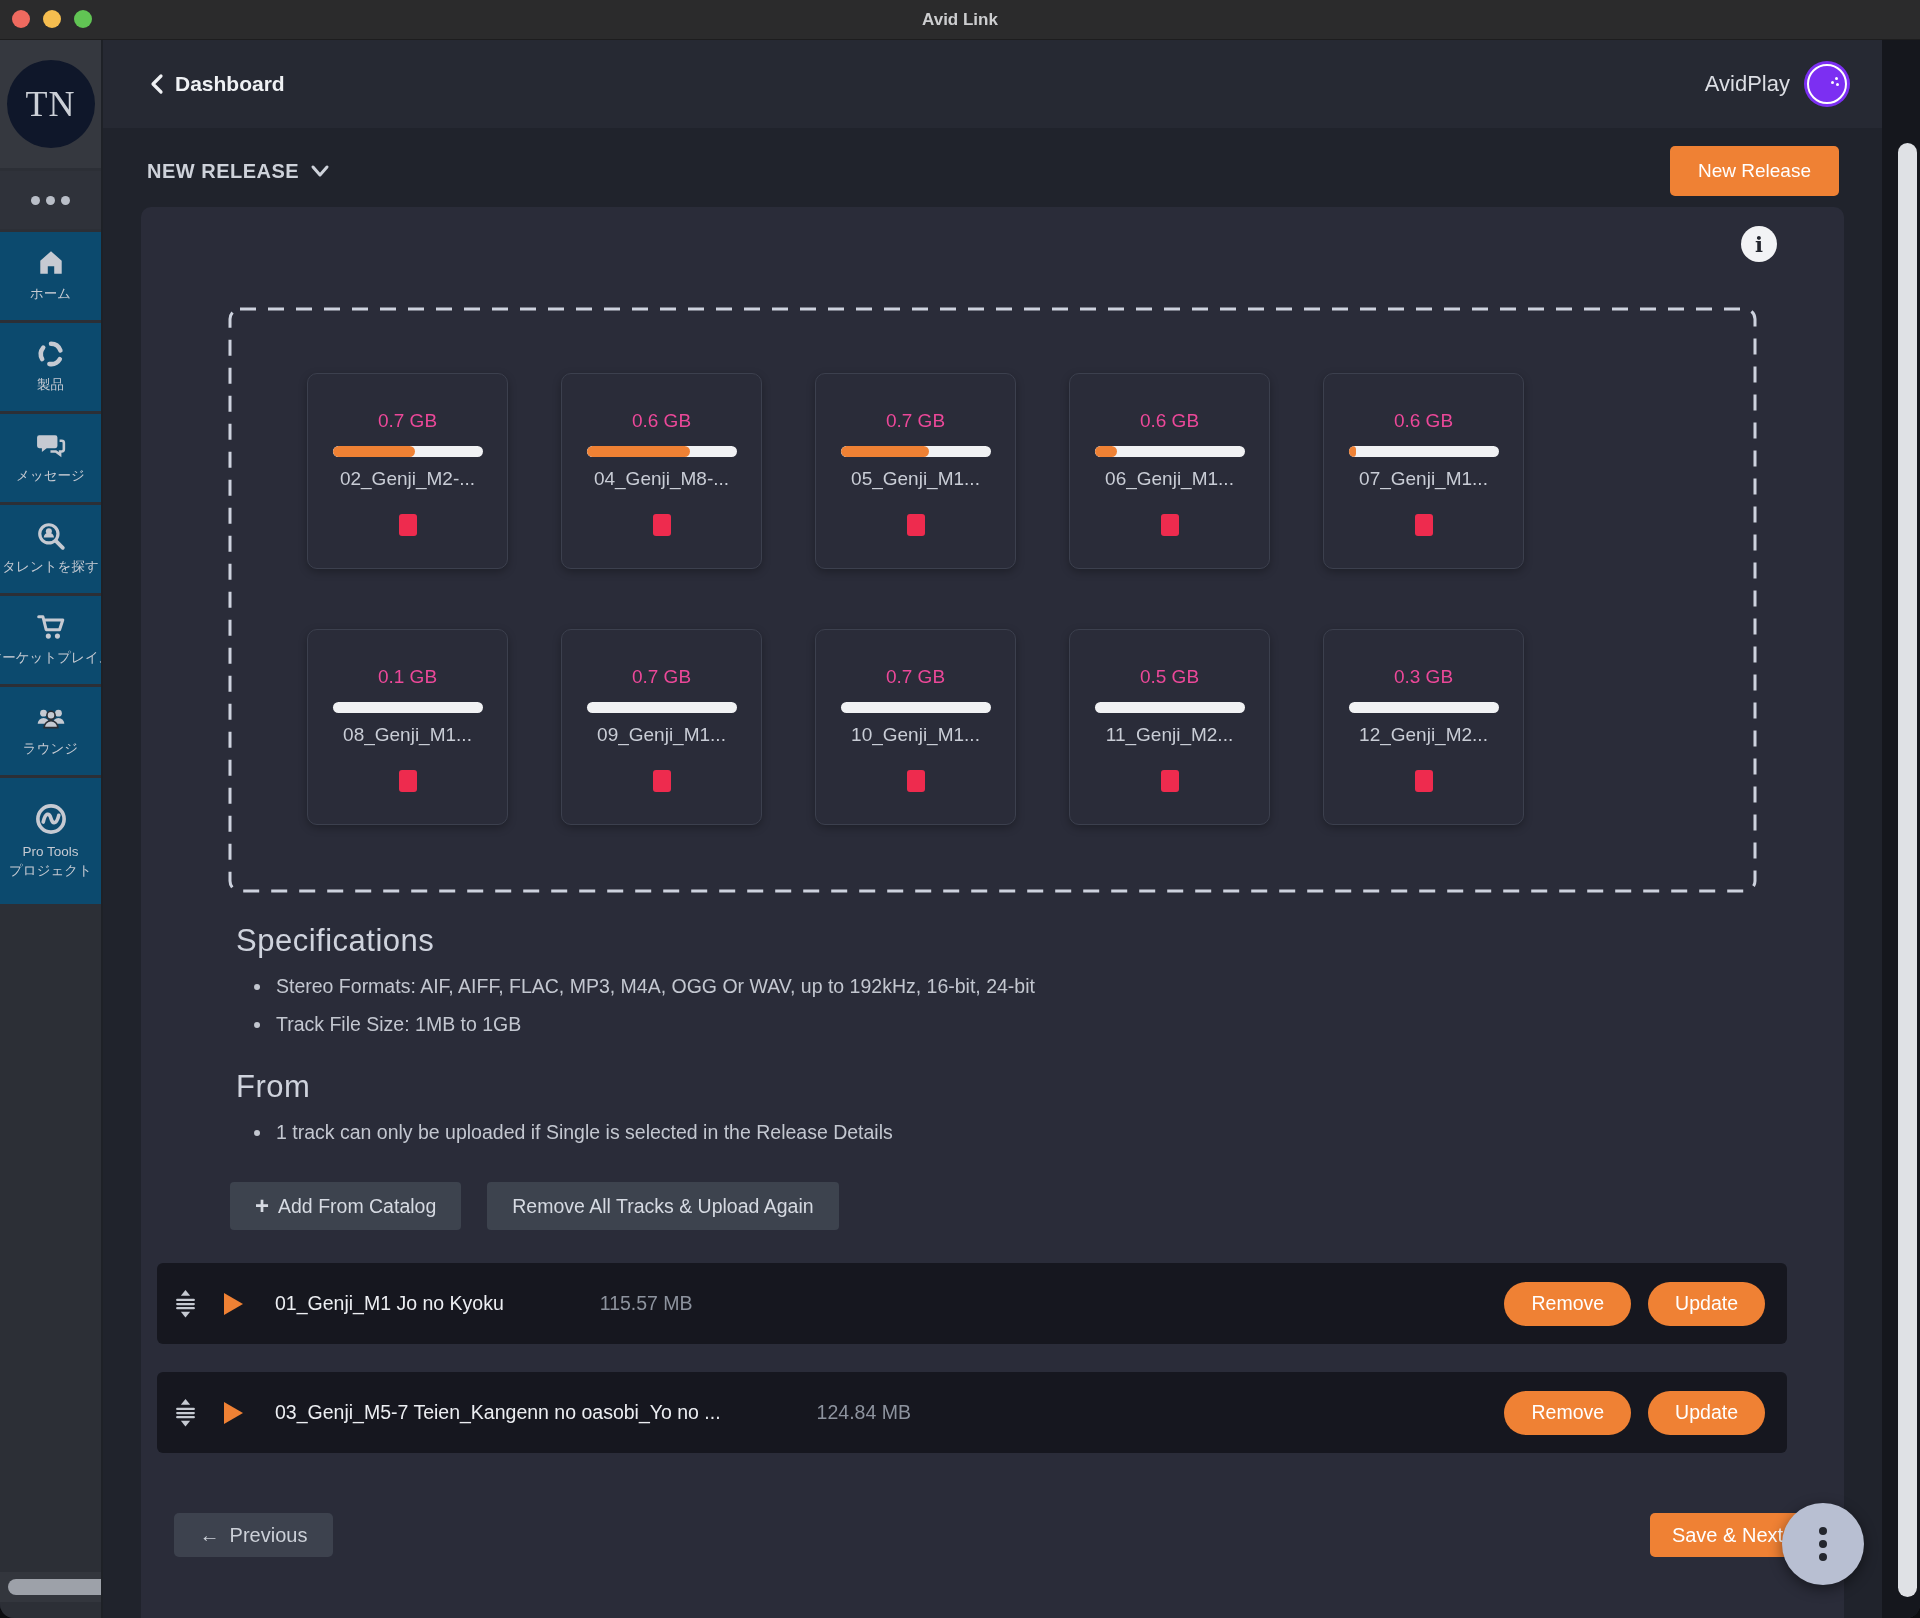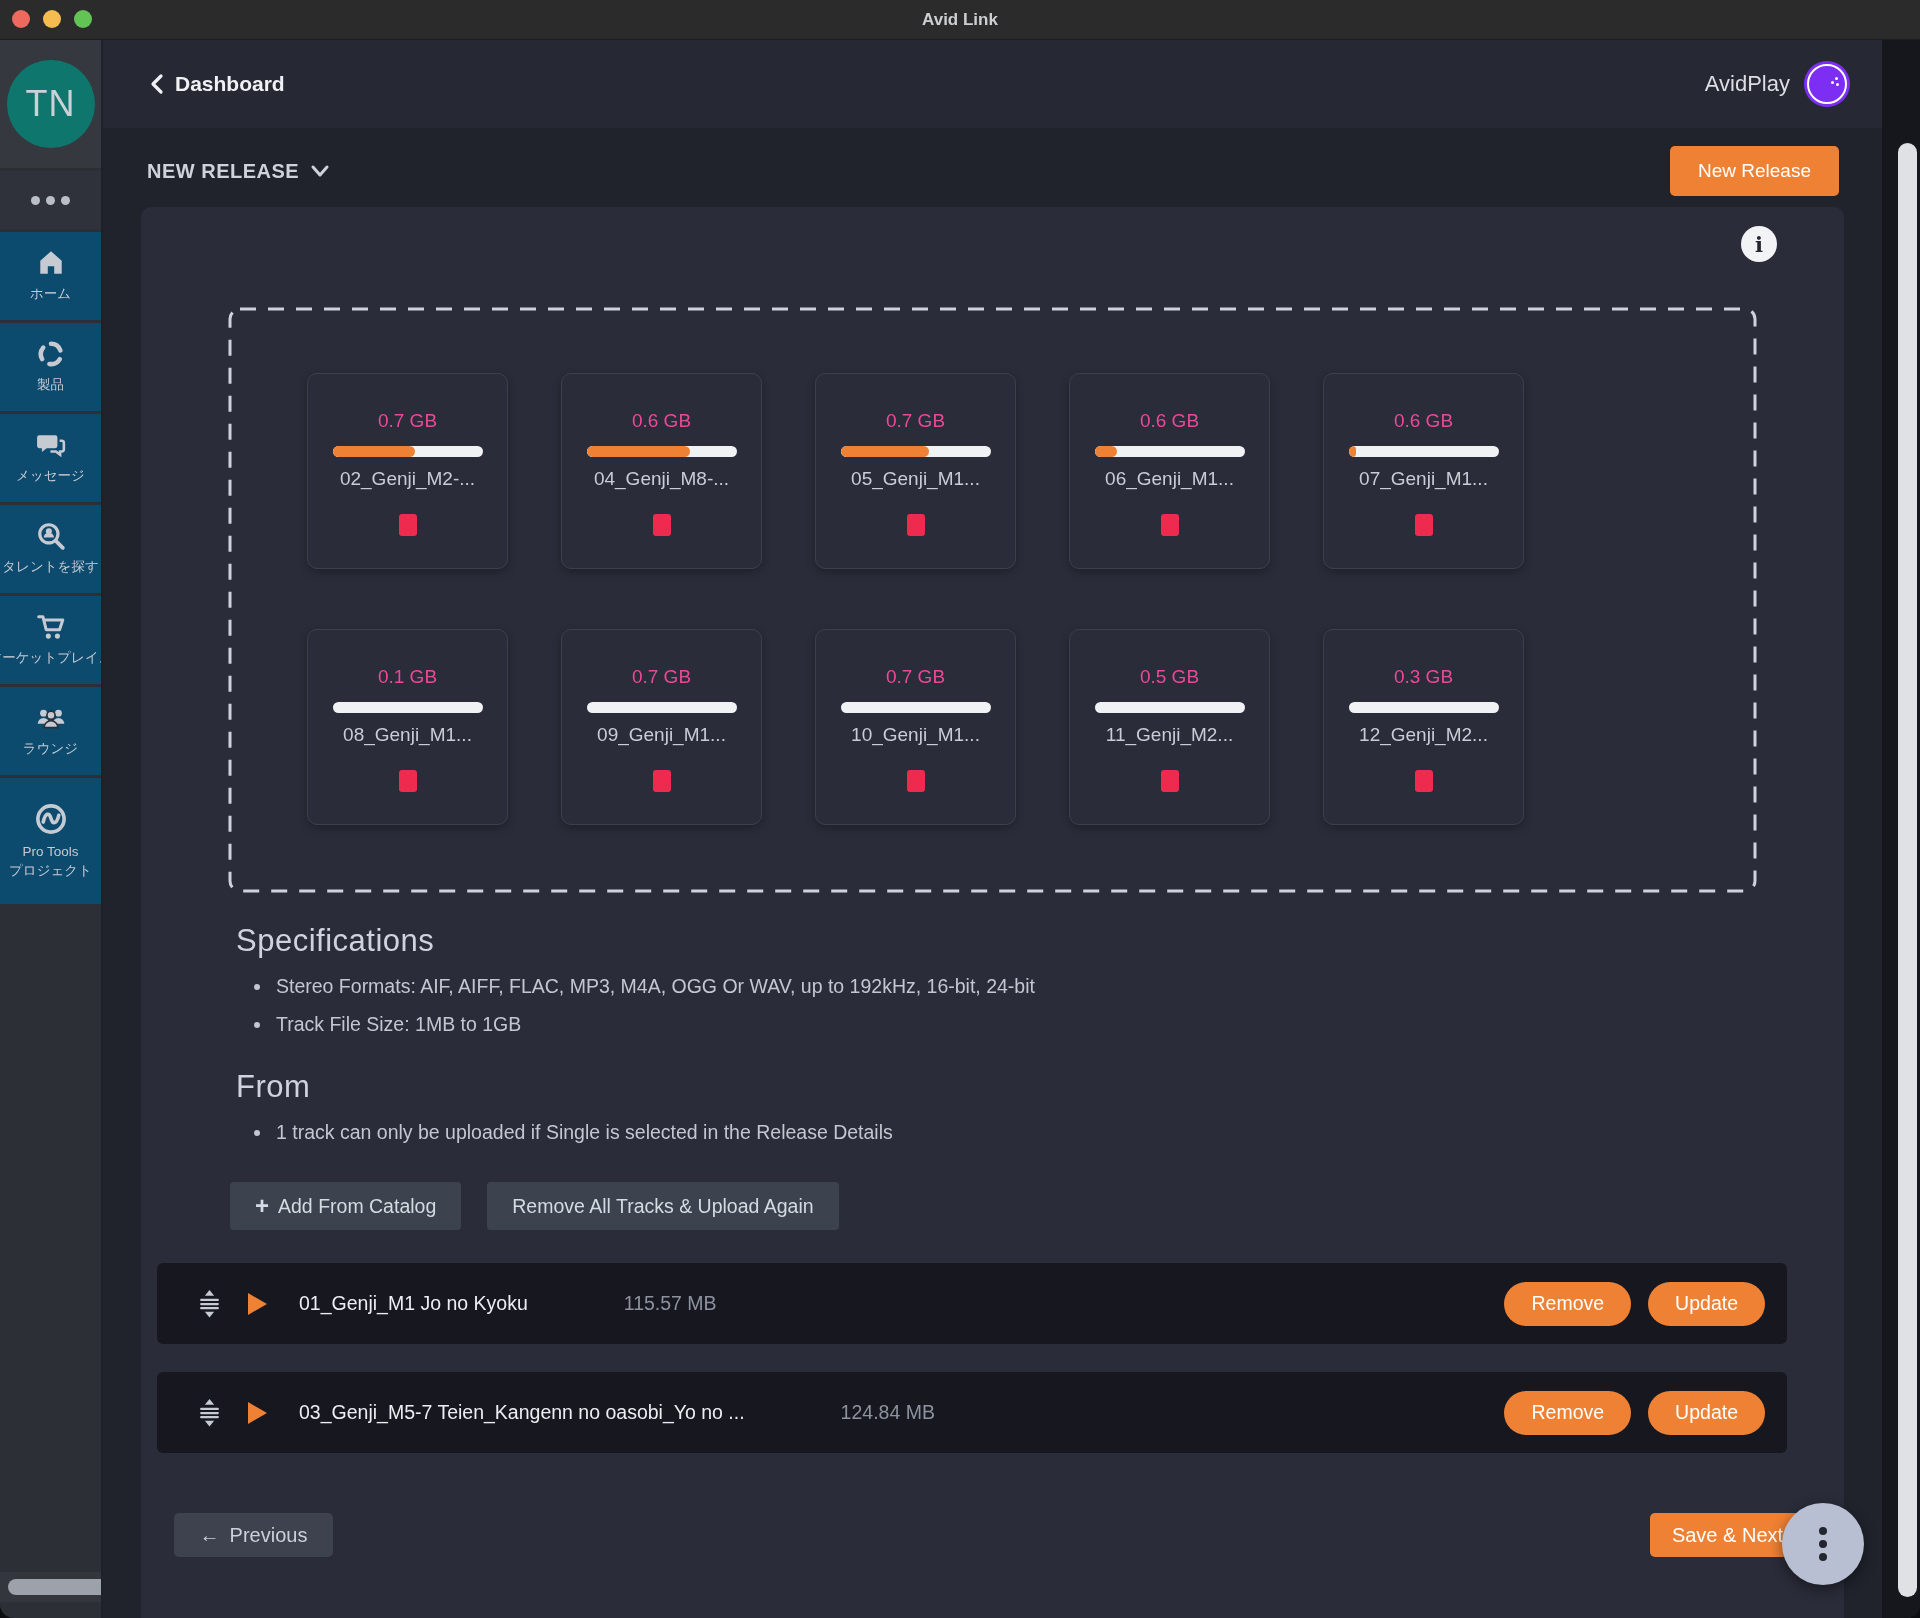"TN" .avatar { background: #0f766e -> #0f172a; font-family: none -> Liberation Serif, serif }
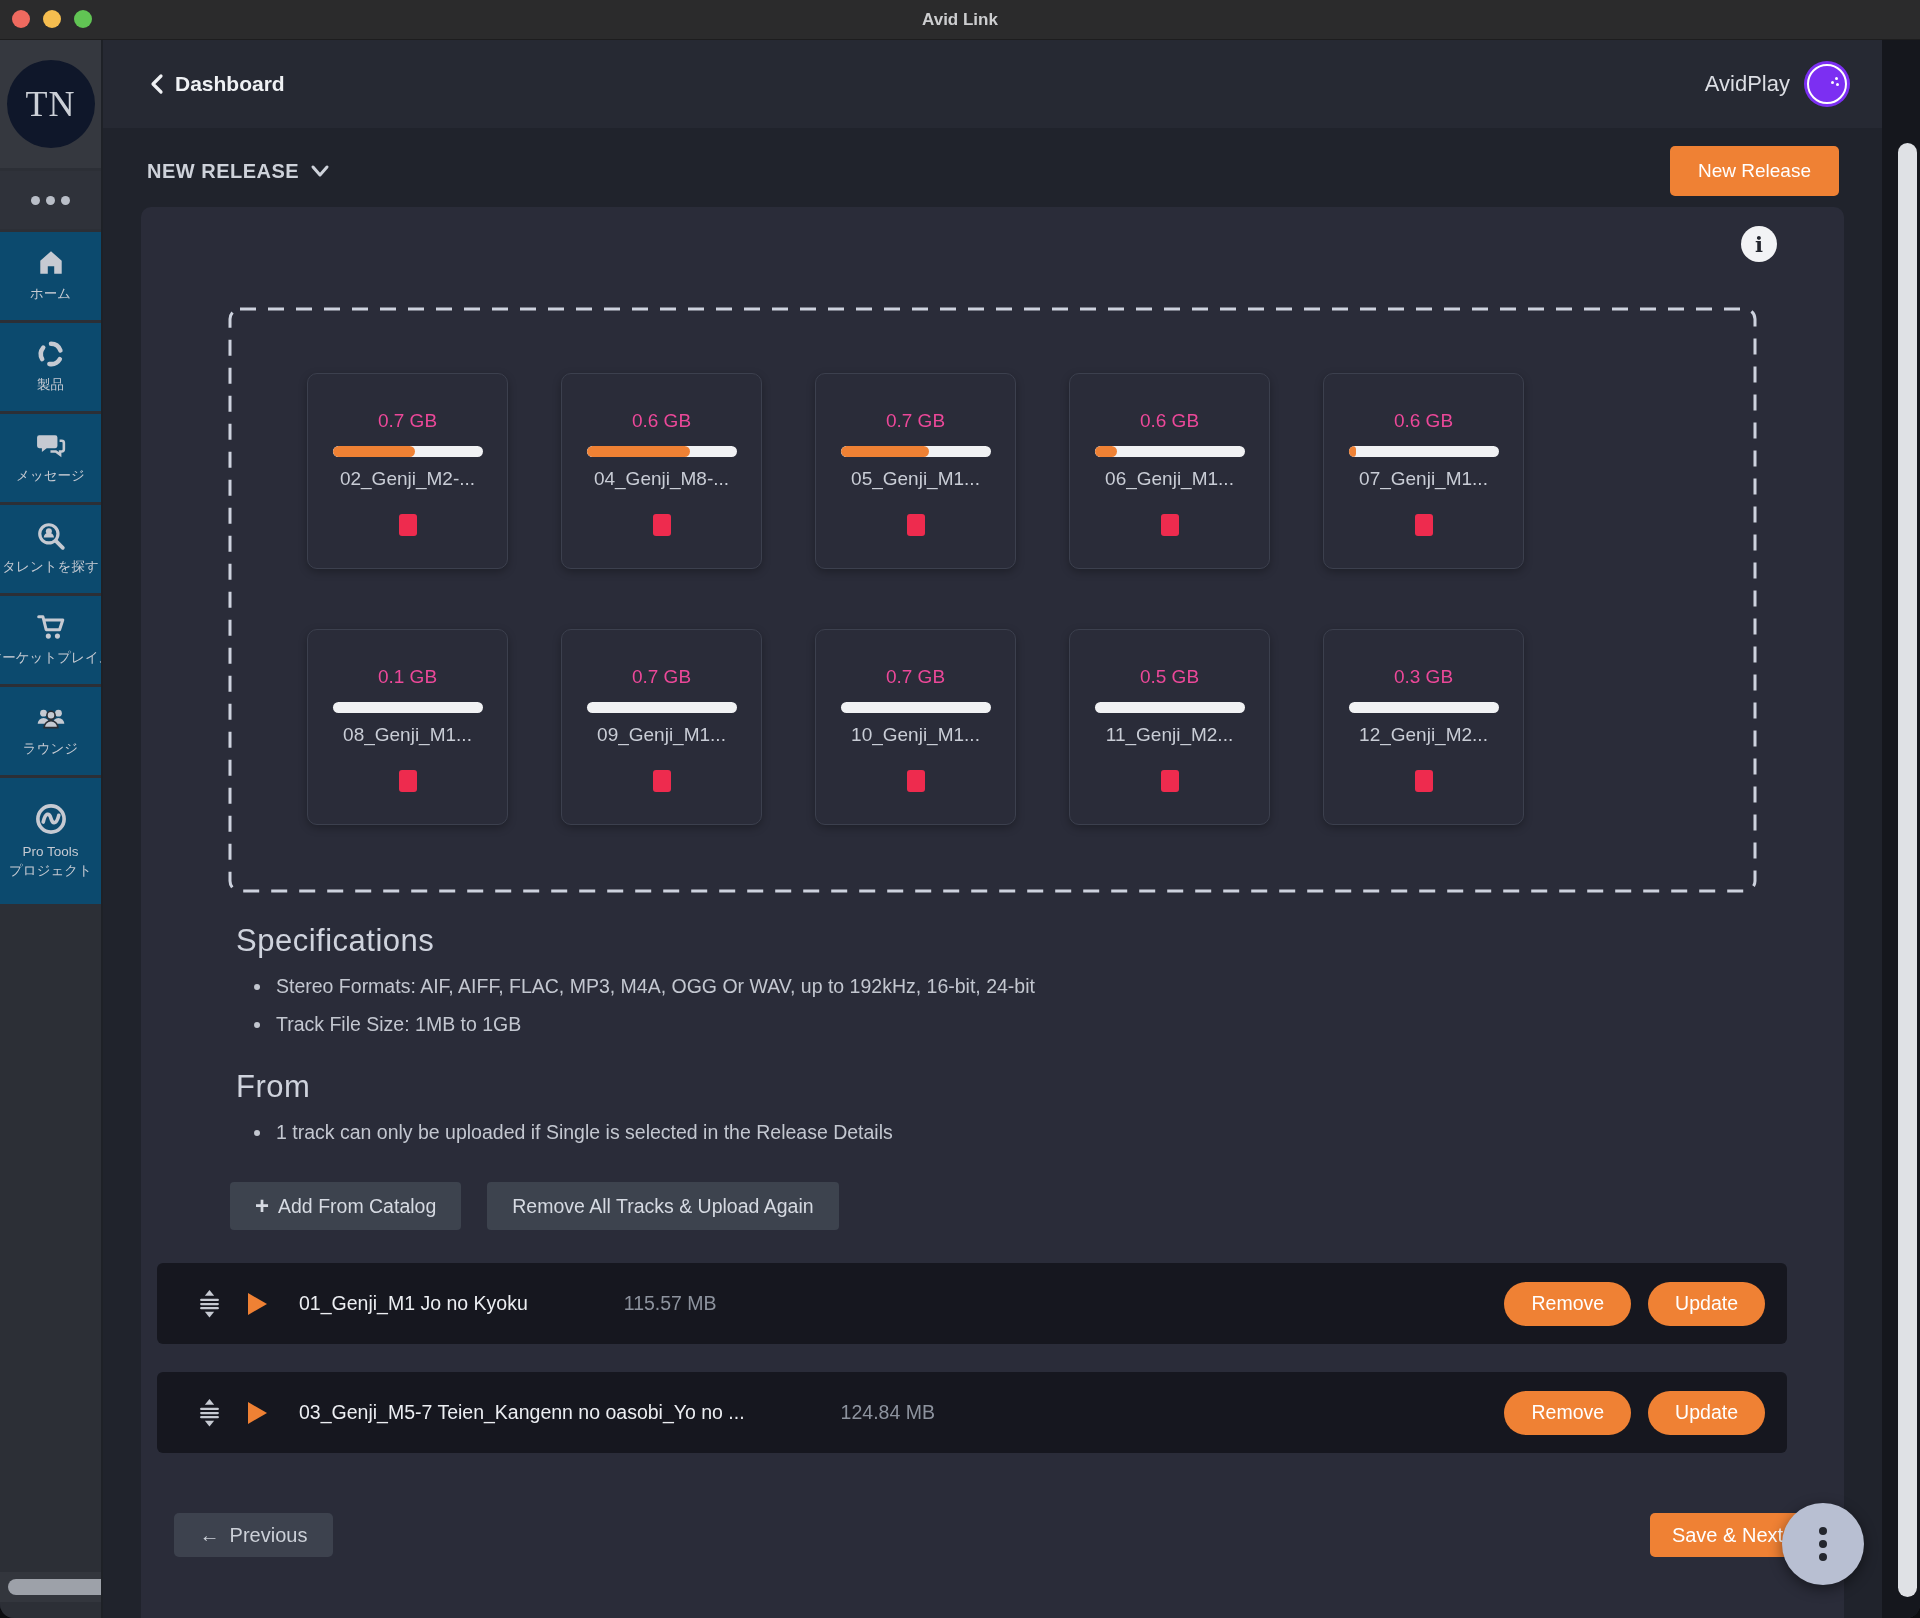"01_Genji_M1 Jo no Kyoku" .track-row { padding: 0 22px 0 40px -> 0 22px 0 16px }
